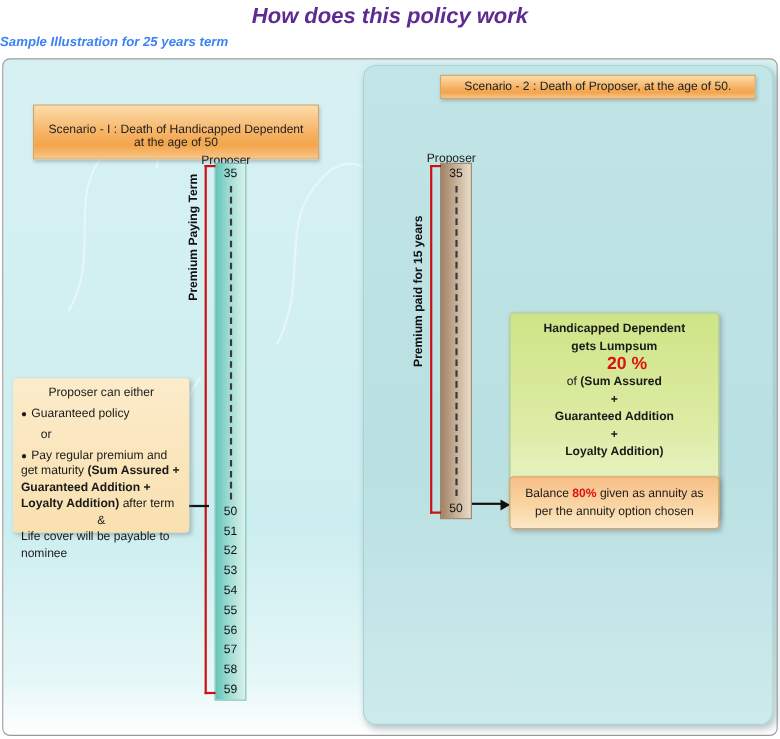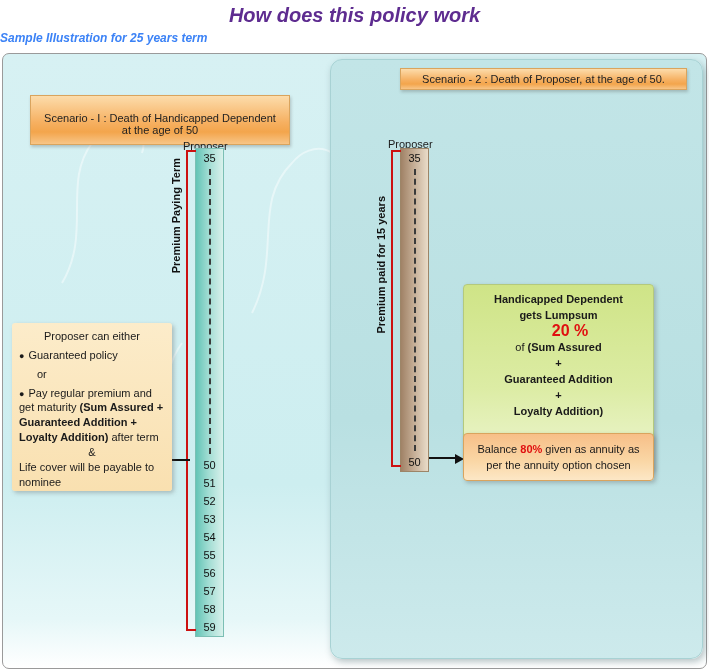"Proposer can either" .note-box { height: 168px -> 140px; top: 323px -> 344px }
